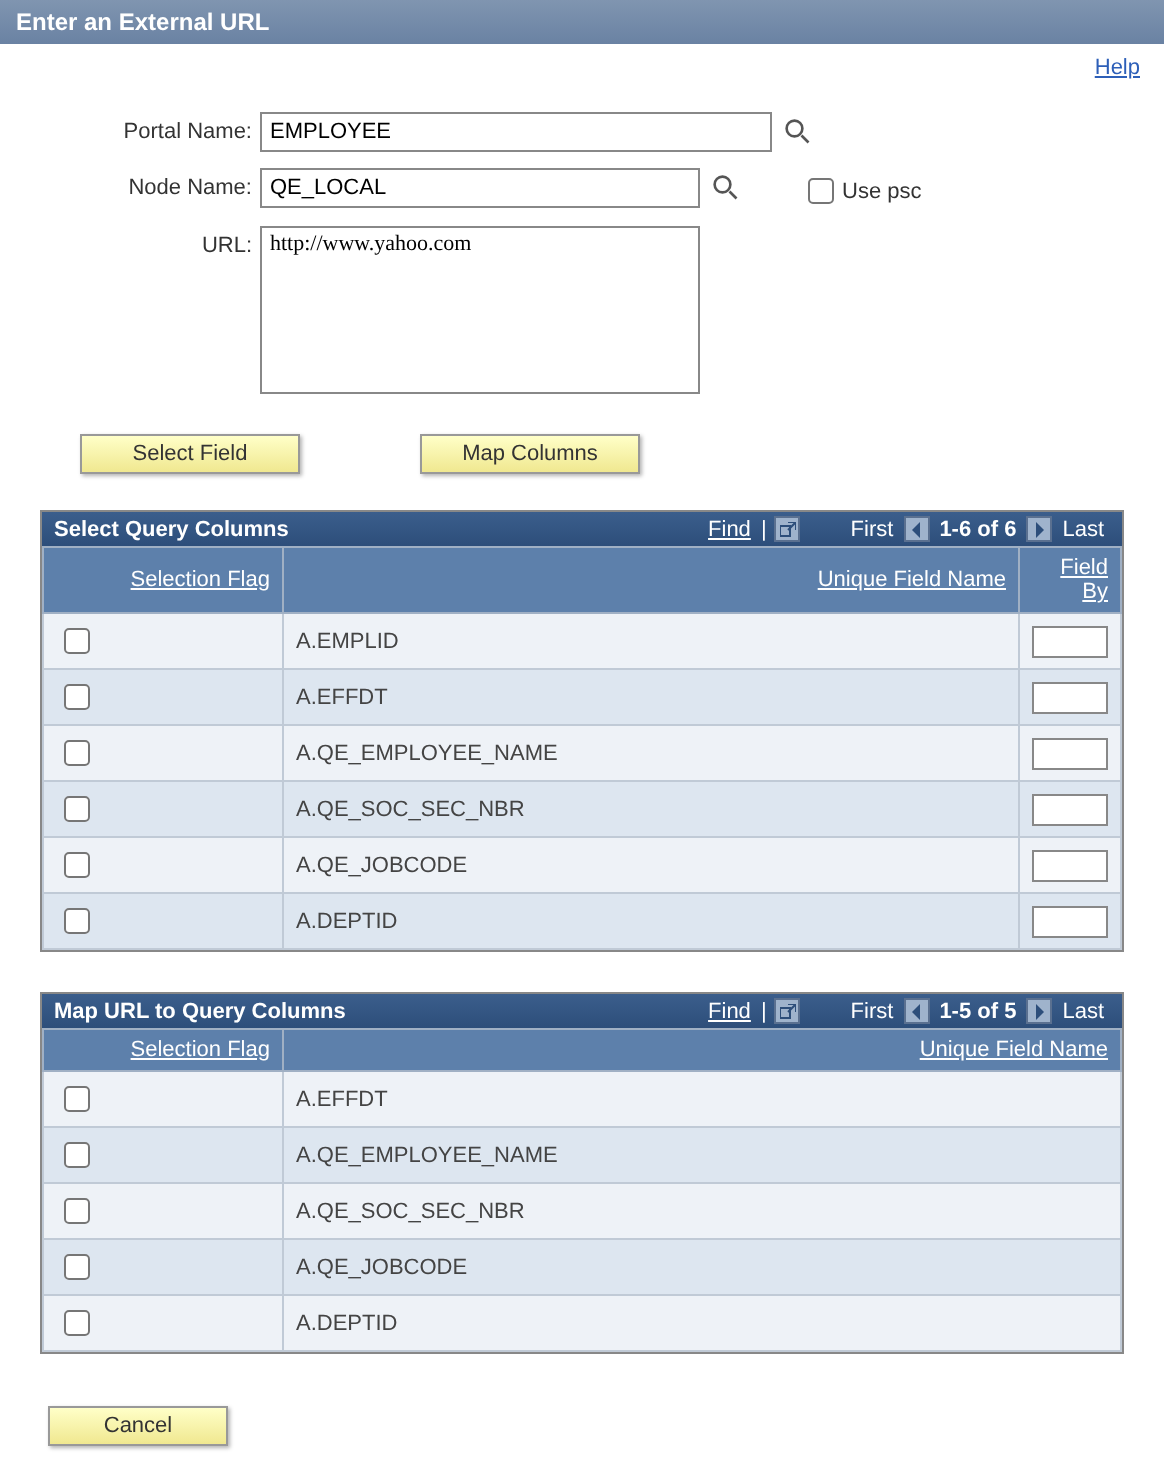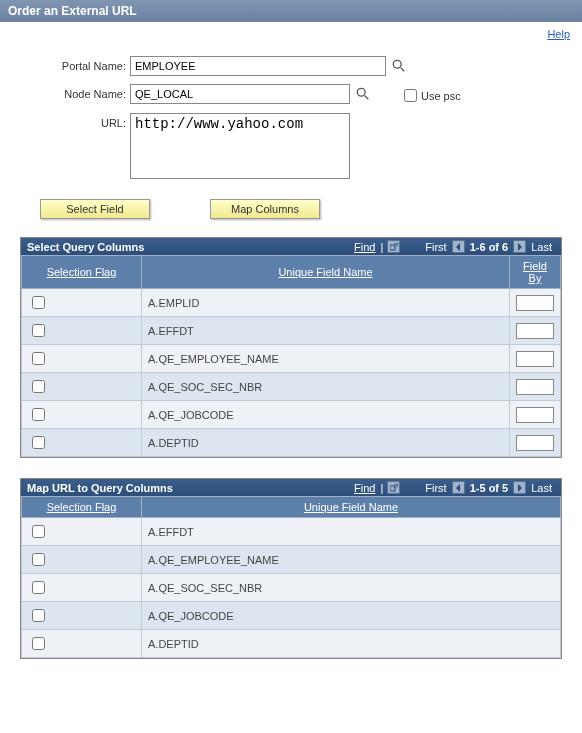"Order an External URL" span { text: Order -> Enter }
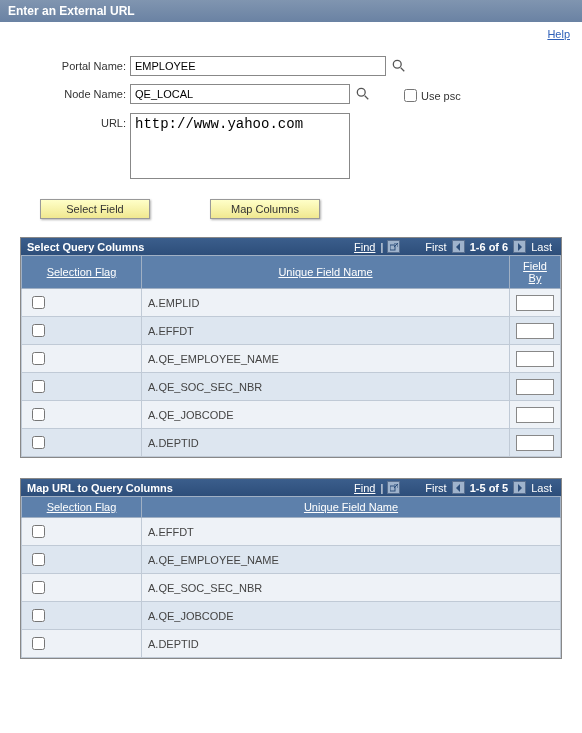"http://www.yahoo.com" .url-textarea { font-family: Liberation Mono, monospace -> Liberation Serif, serif; font-size: 14px -> 11px; height: 66px -> 84px }
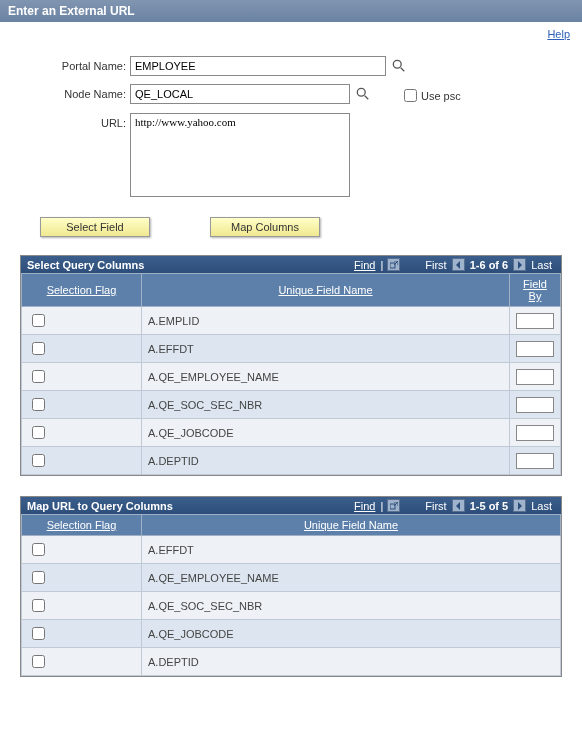"Selection Flag" table.grid th { text-align: center -> right }
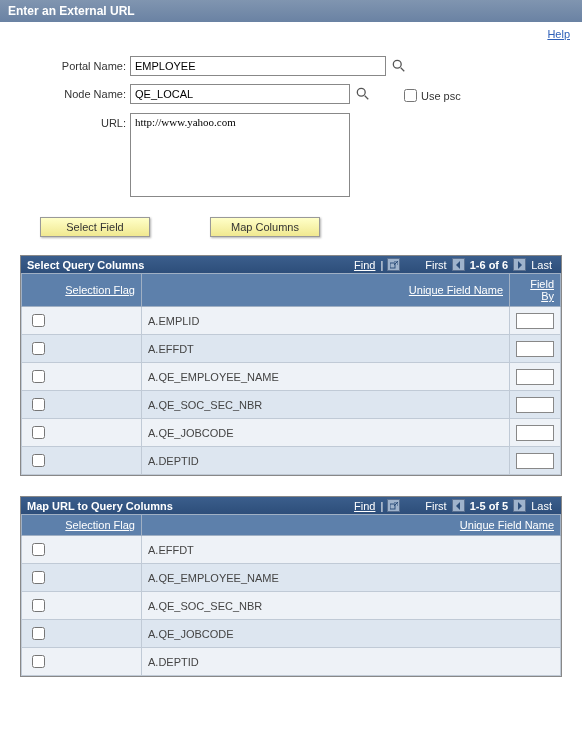"Cancel" span.btn { html: none -> <span>Cancel</span> }
